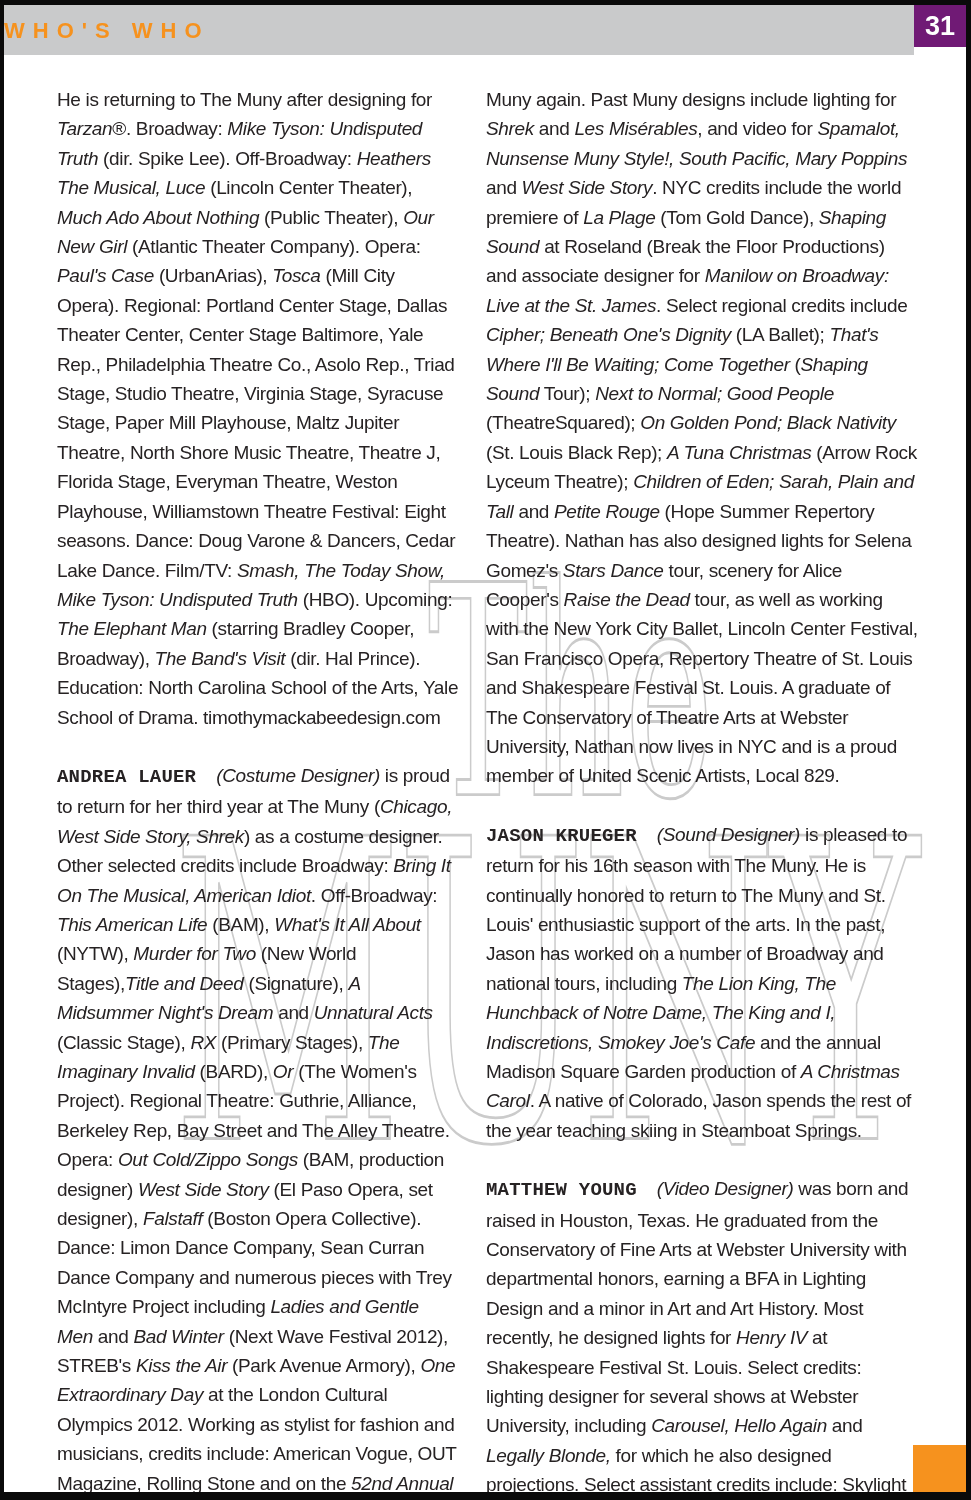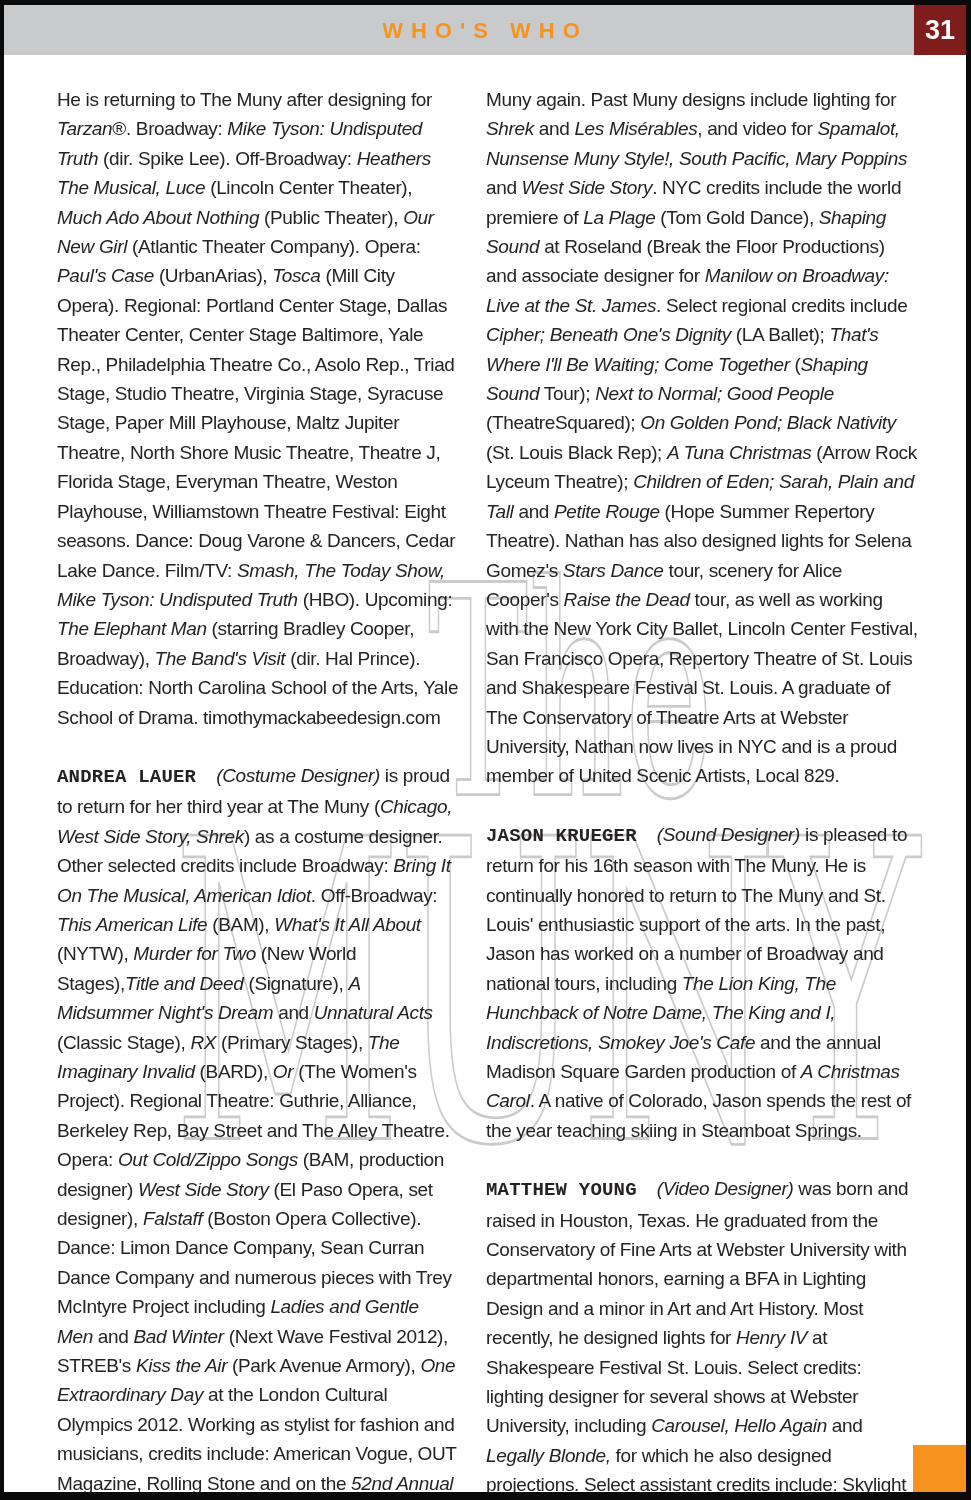"WHO'S WHO" .header-title { text-align: center -> left }
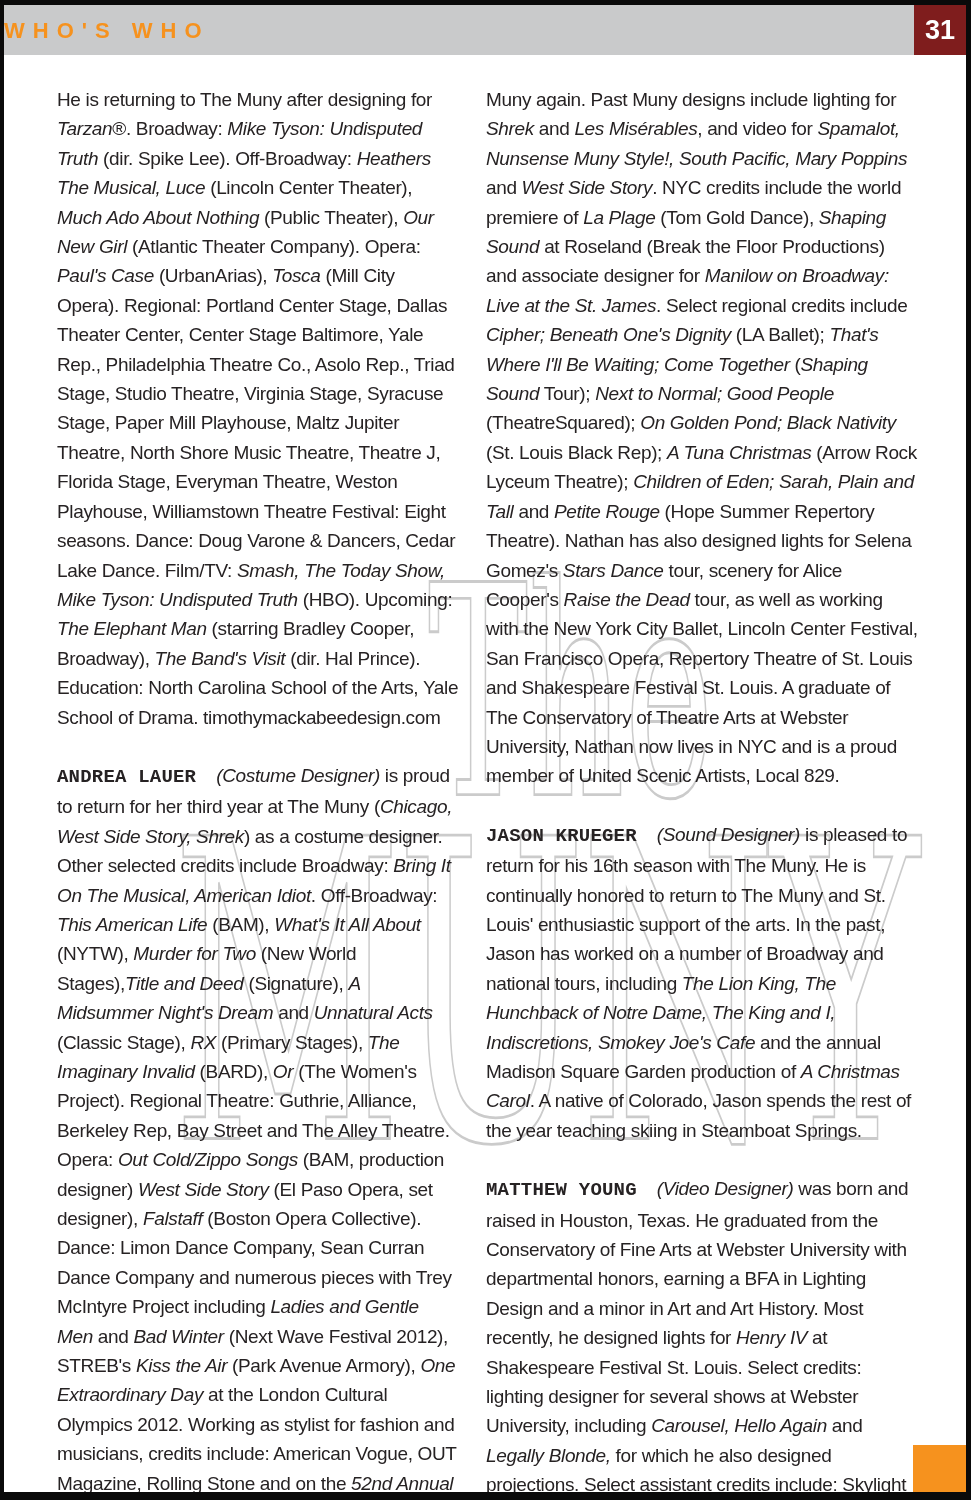"31" .page-number-box { background: #7f1d1d -> #701a75; height: 50px -> 42px }
